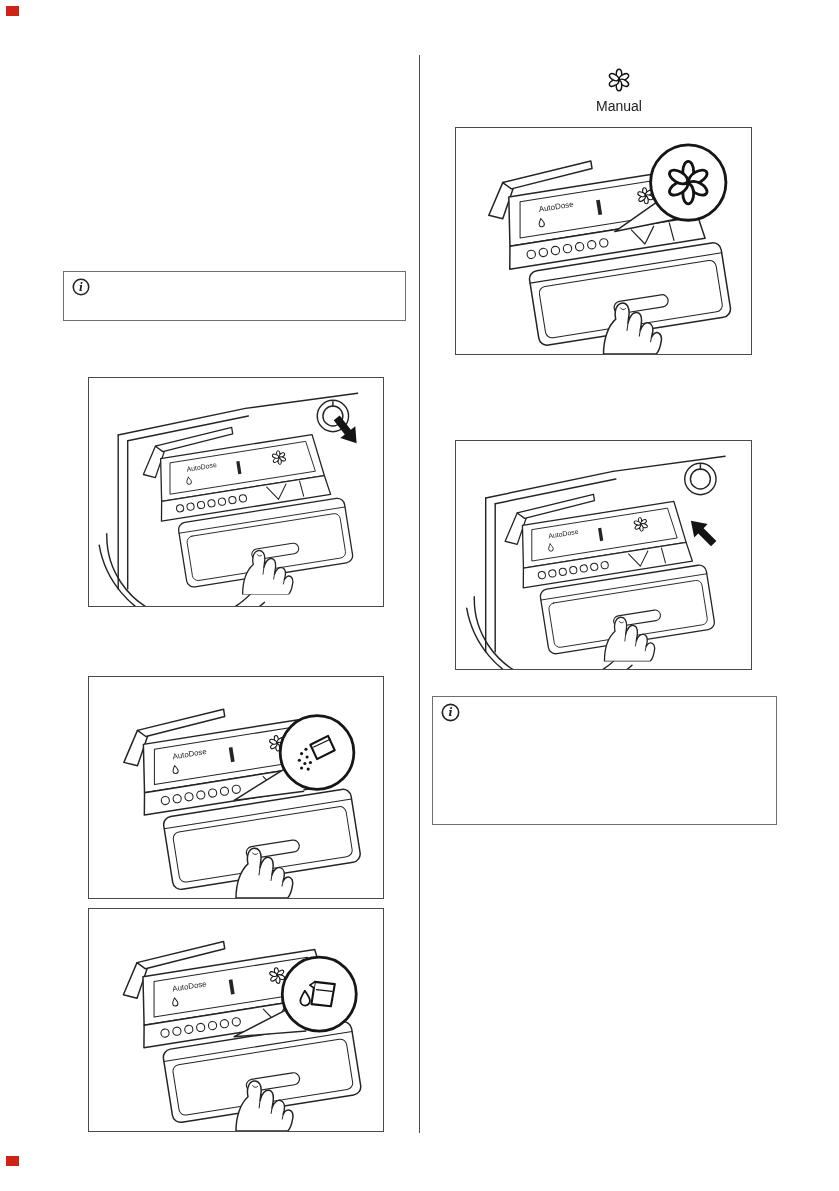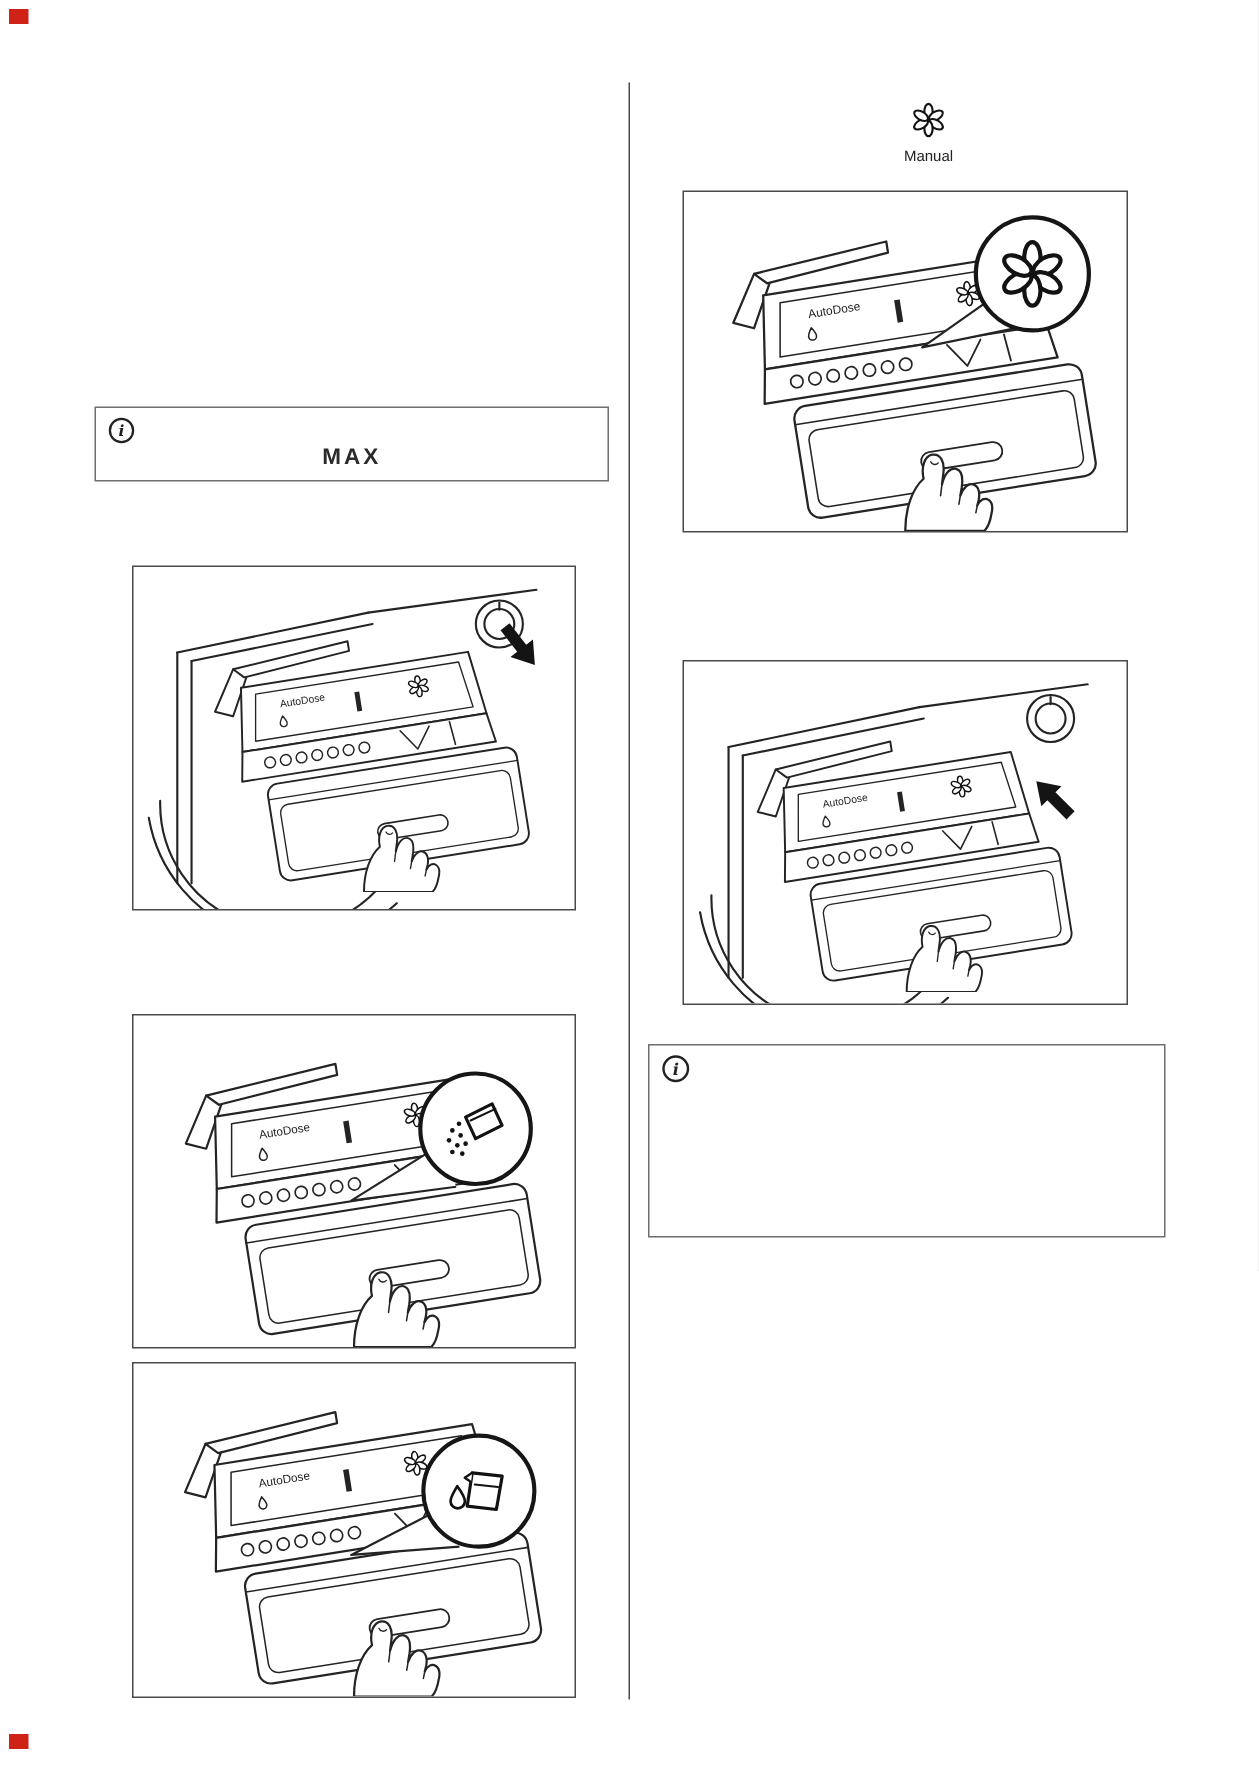"Manual" .manual-label { font-size: 10px -> 14px }
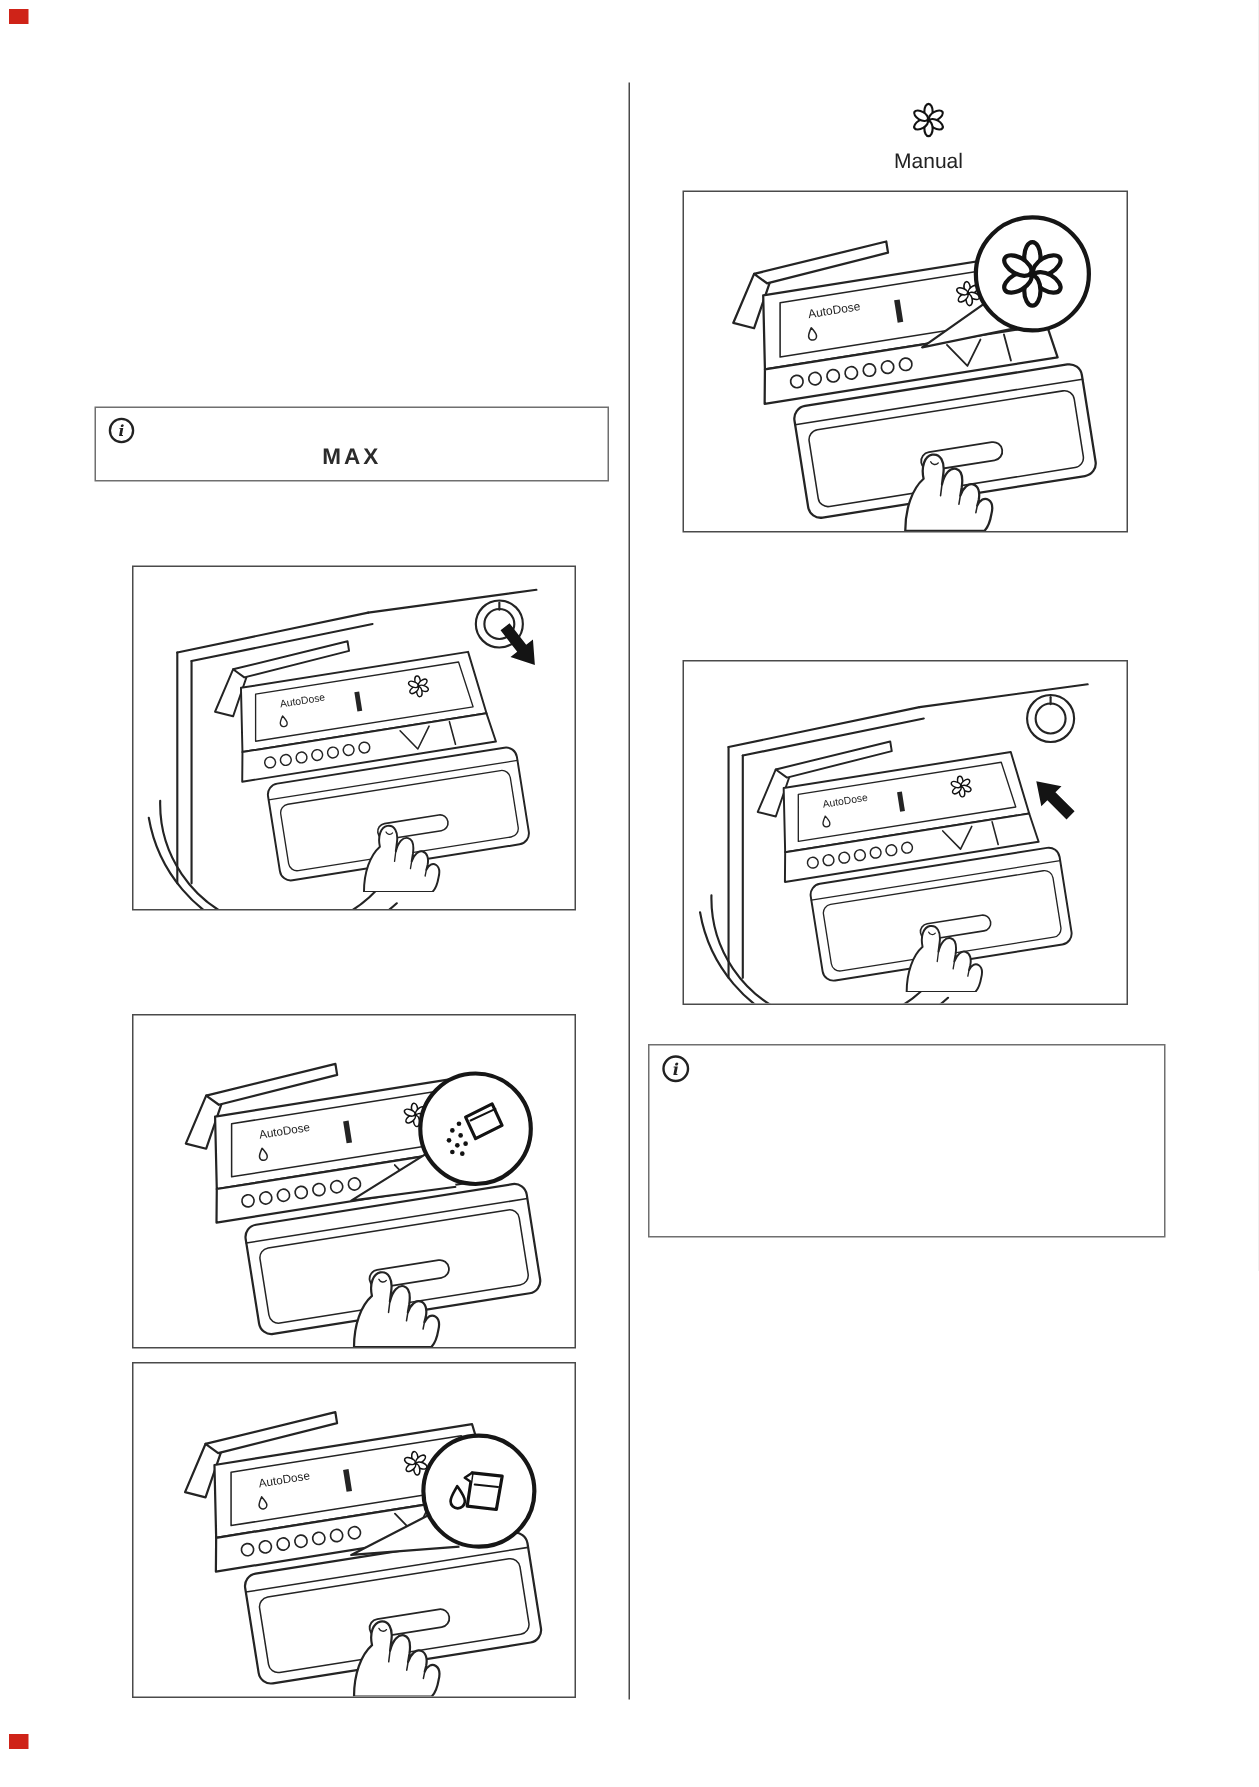"MAX" div.max-label { html: <div>MAX</div> -> none }
